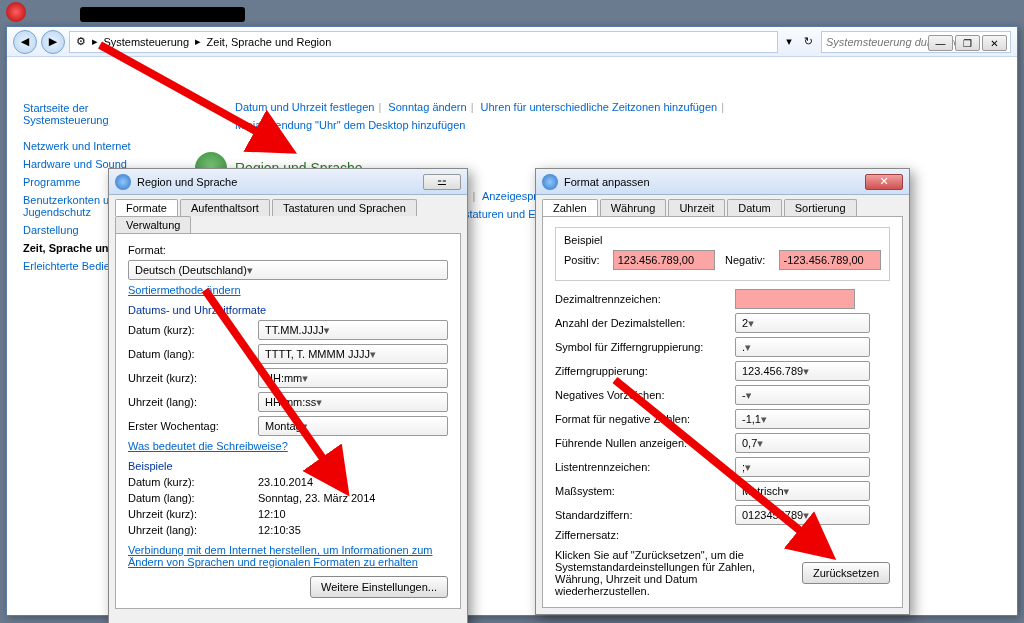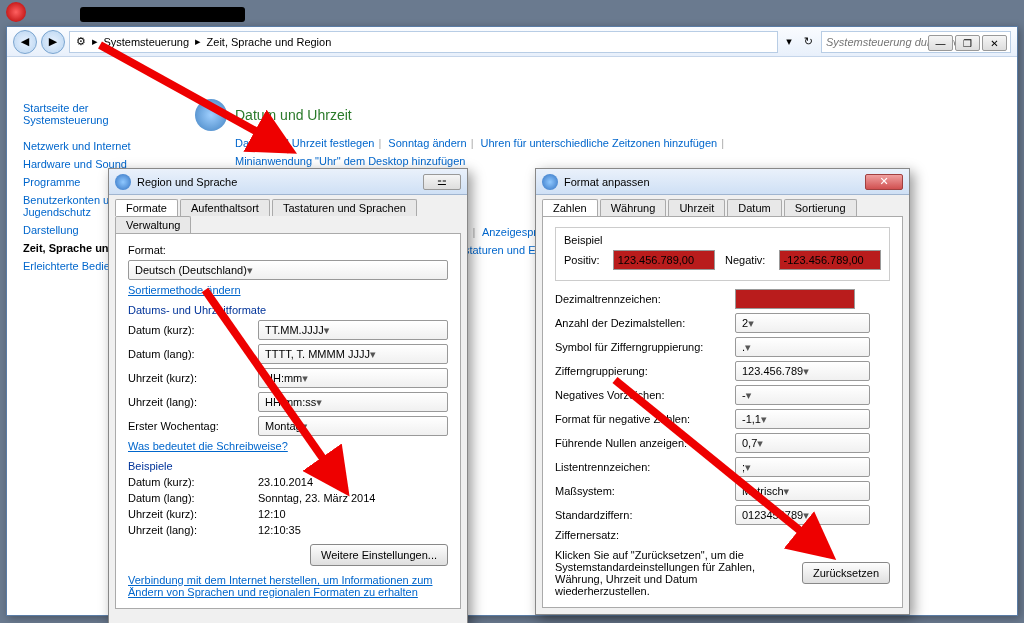"Datum und Uhrzeit" div.cat-head { html: <div> <div></div> <a>Datum und Uhrzeit</a> </div> -> none }
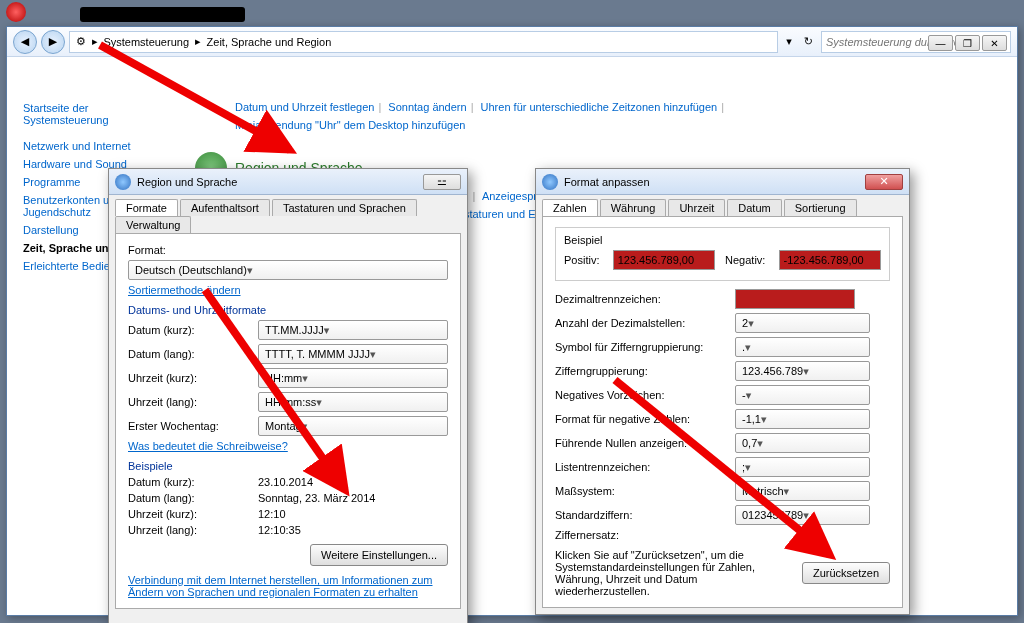"123.456.789,00" .tbox { background: #b91c1c -> #fca5a5 }
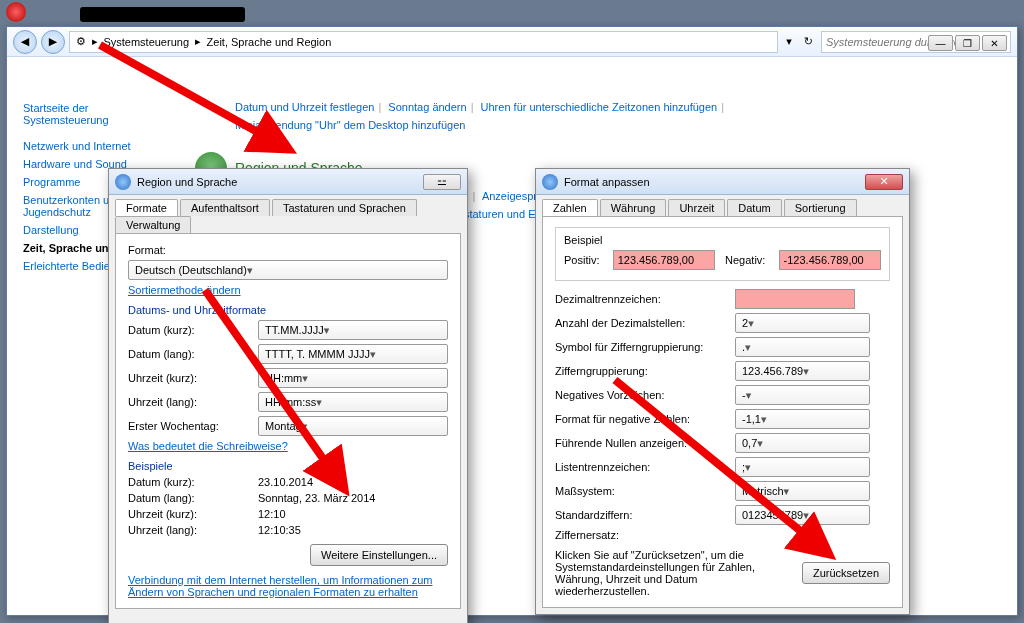"Weitere Einstellungen..." div { order: before "Verbindung mit dem Internet herstellen," -> after "Verbindung mit dem Internet herstellen," }
